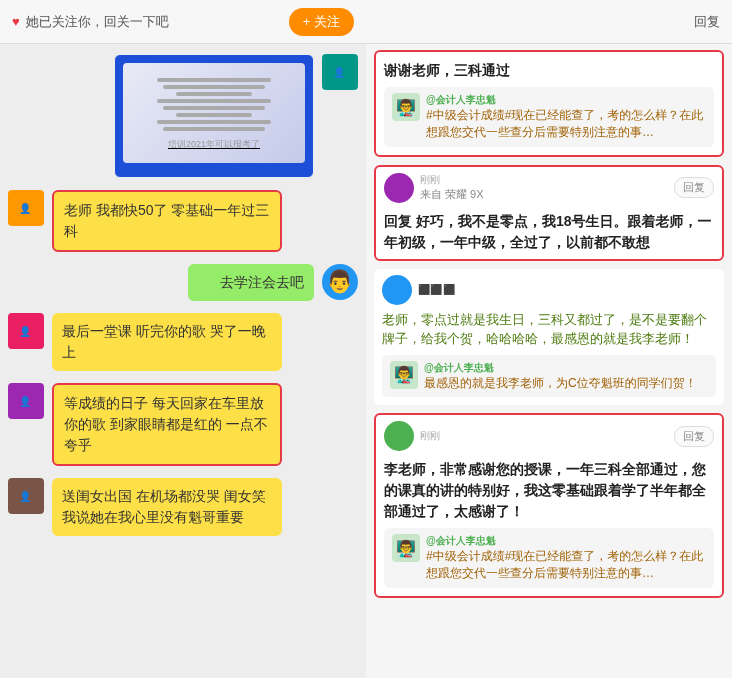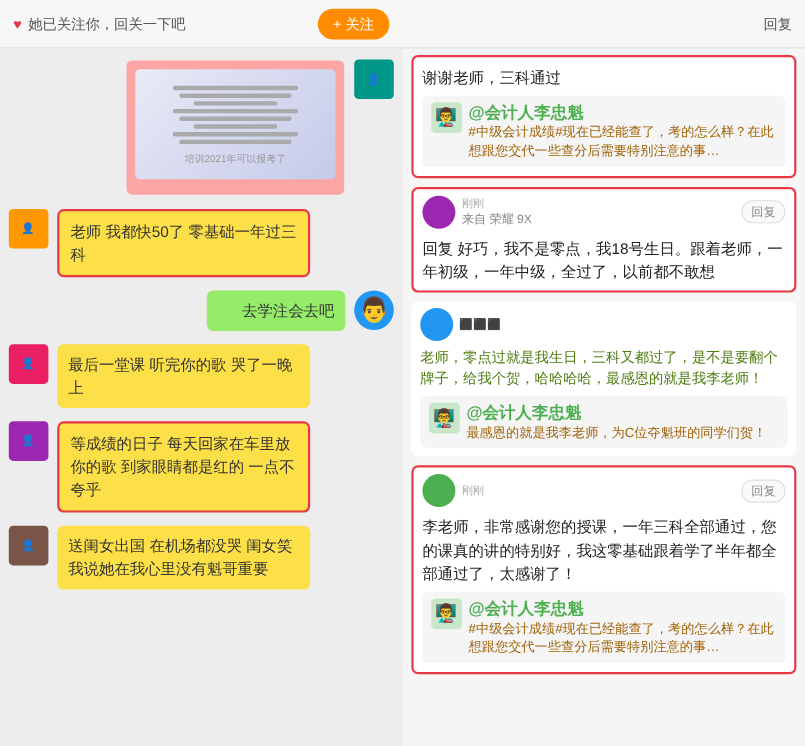"谢谢老师，三科通过" .comment-text.main-highlight { font-weight: 400 -> 700 }
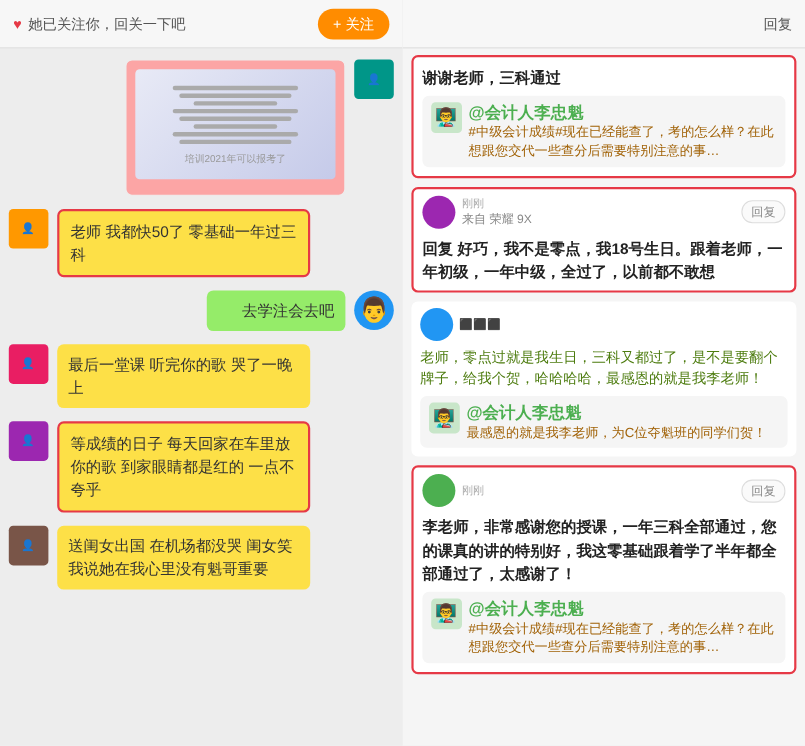"@会计人李忠魁" .nested-username { font-size: 15px -> 10px }
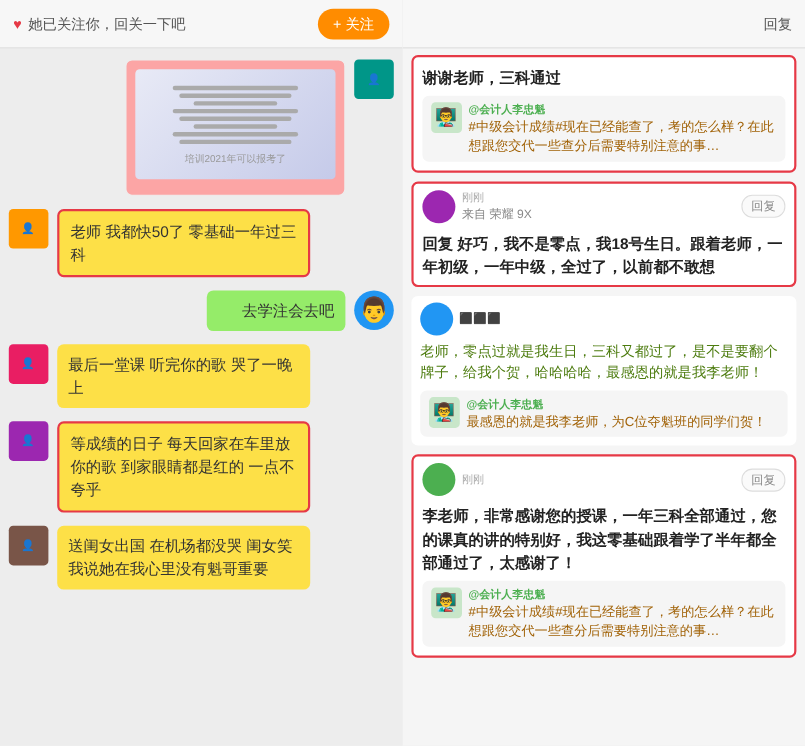"培训2021年可以报考了" .doc-card { background: #fca5a5 -> #1d4ed8; text-decoration: none -> underline }
